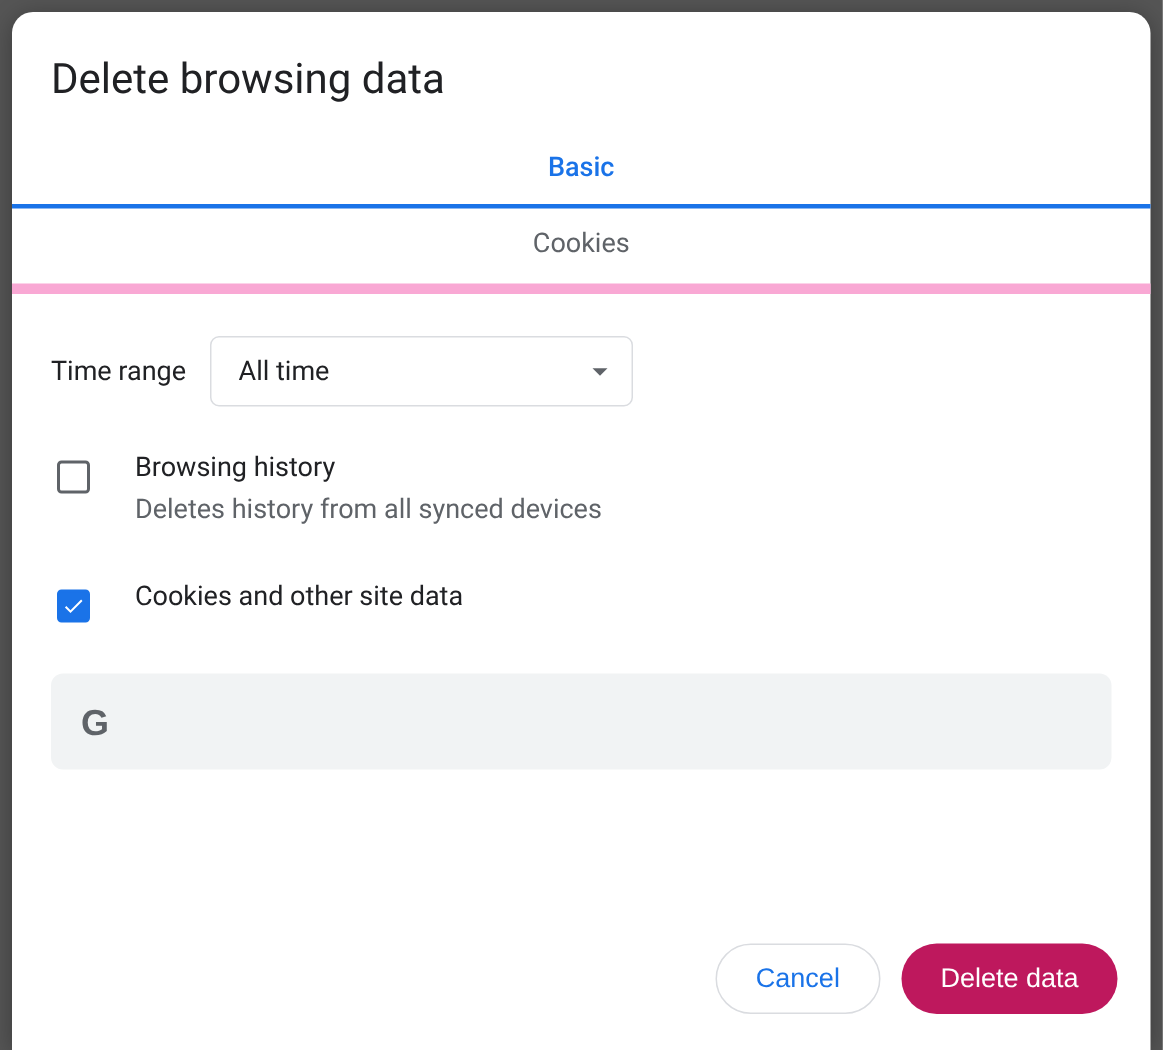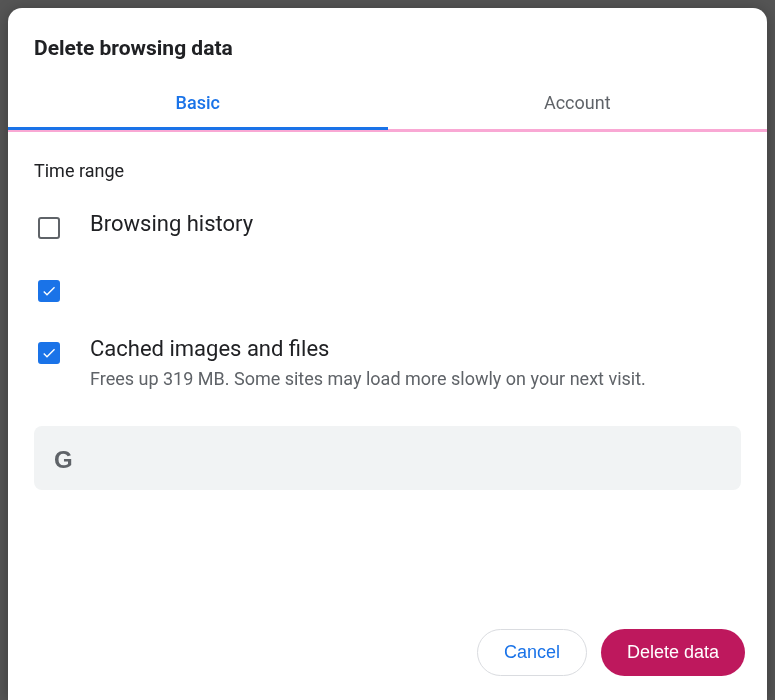"Delete browsing data" .dialog-title { font-size: 21px -> 28px; font-weight: 700 -> 400 }
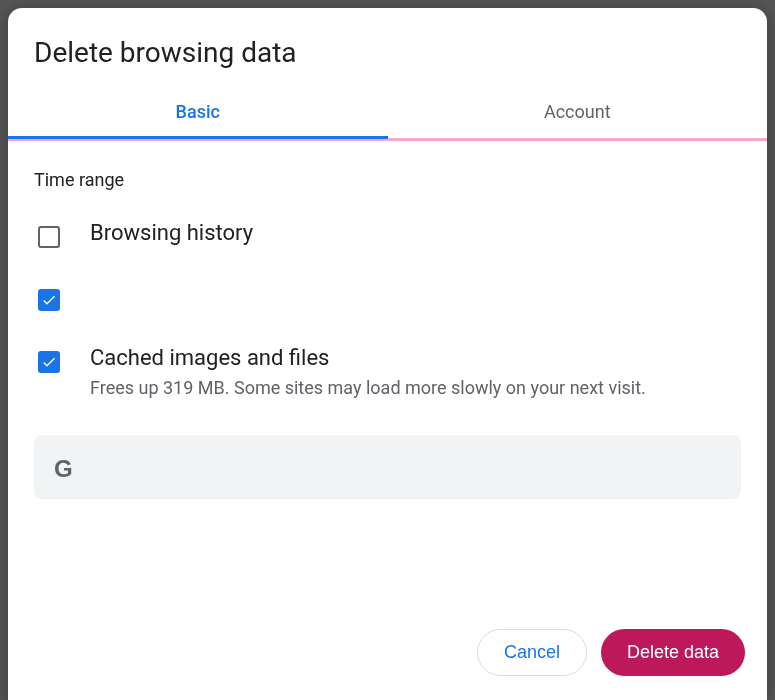"Basic" .tabs { border-bottom: 3px solid #f9a8d4 -> 7px solid #f9a8d4; flex-direction: none -> column }
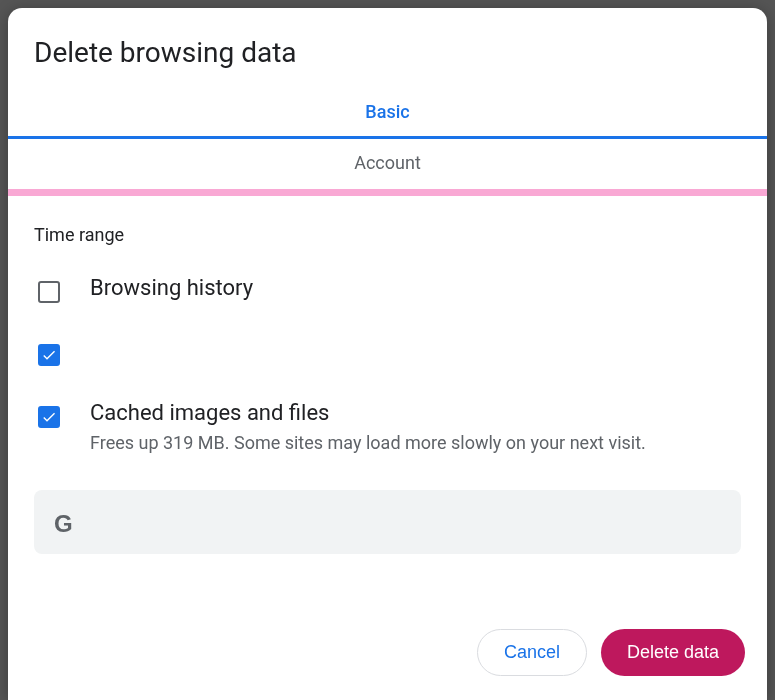"Account" div.tab { text: Account -> Cookies }
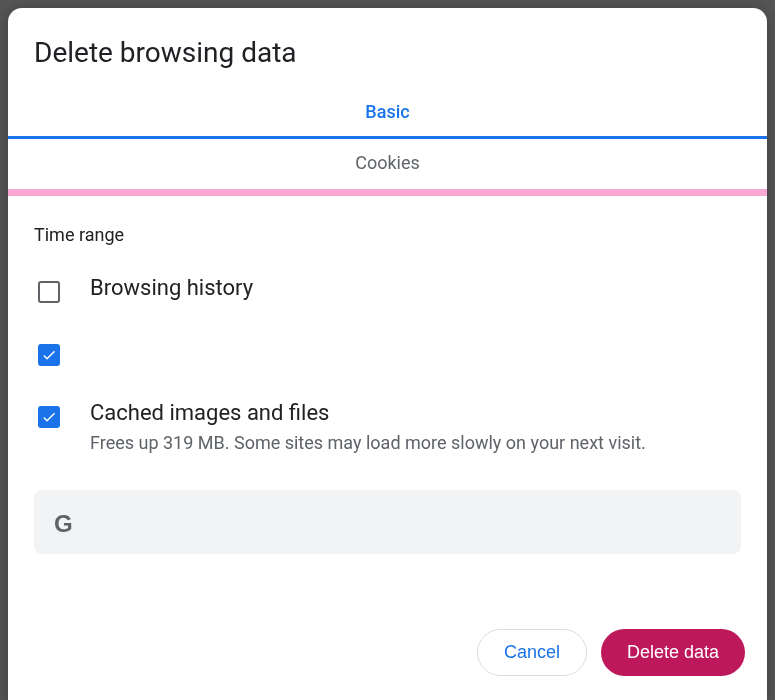"All time" div.select { html: none -> <div> <span>All time</span> </div> }
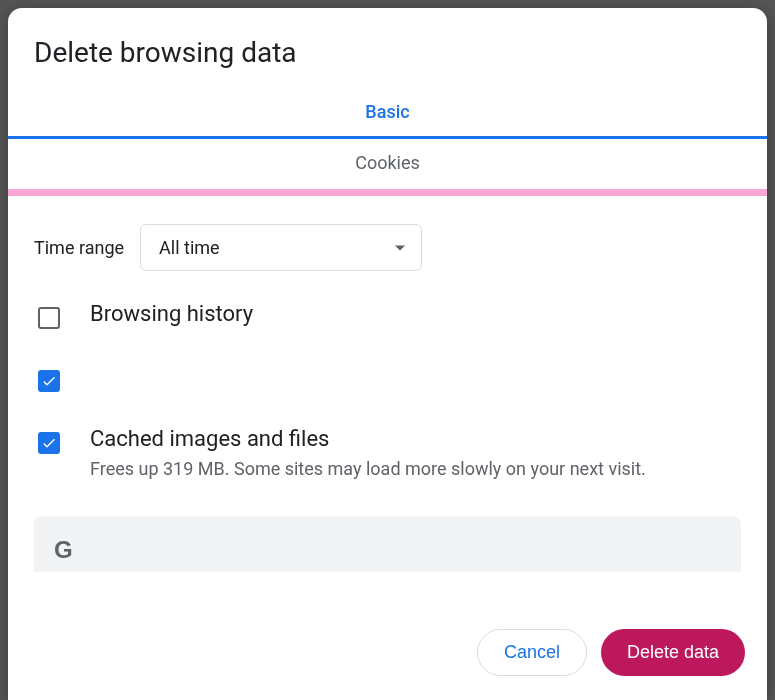"Browsing history" .option-title { font-size: 22px -> 18px }
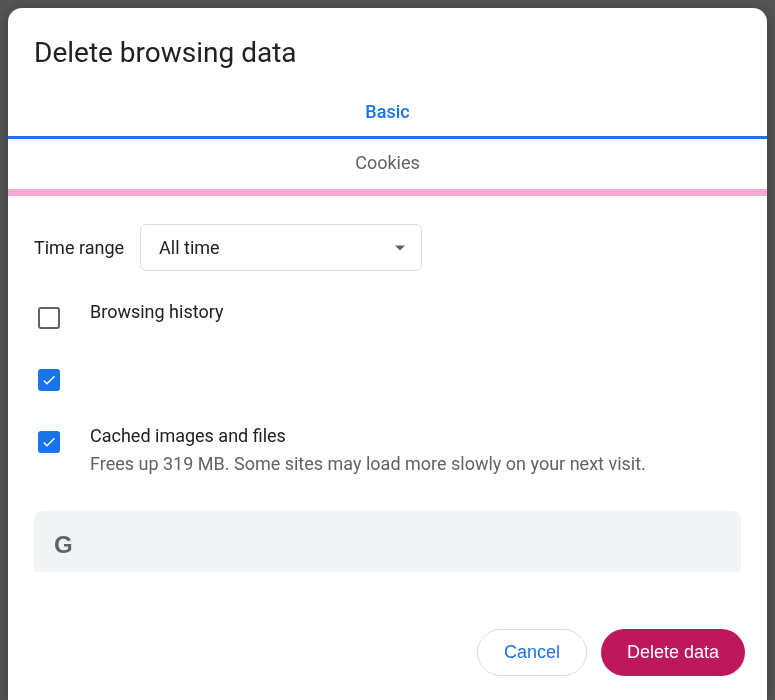"Deletes history from all synced" div.option-desc { html: none -> <div>Deletes history from all synced devices</div> }
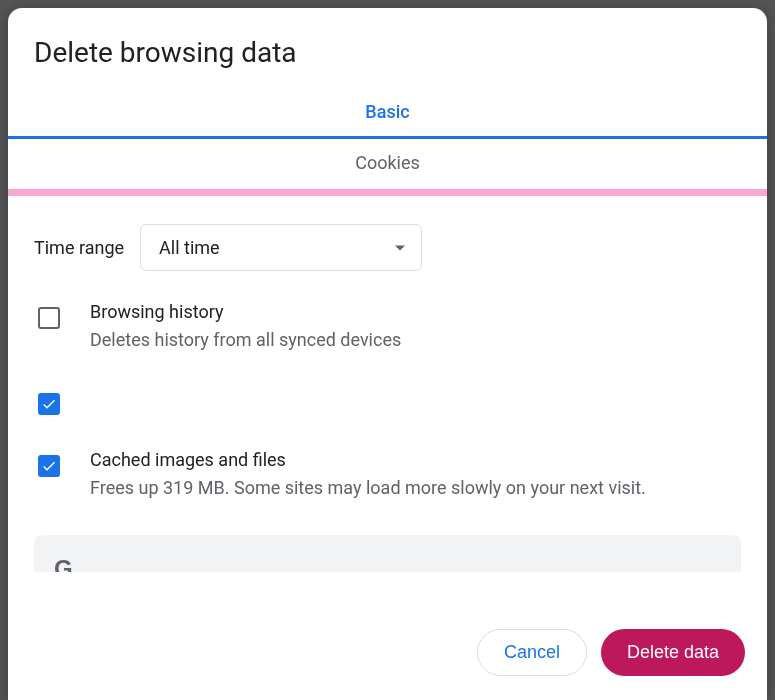"Cookies and other site data" div.option-title { html: none -> <div>Cookies and other site data</div> }
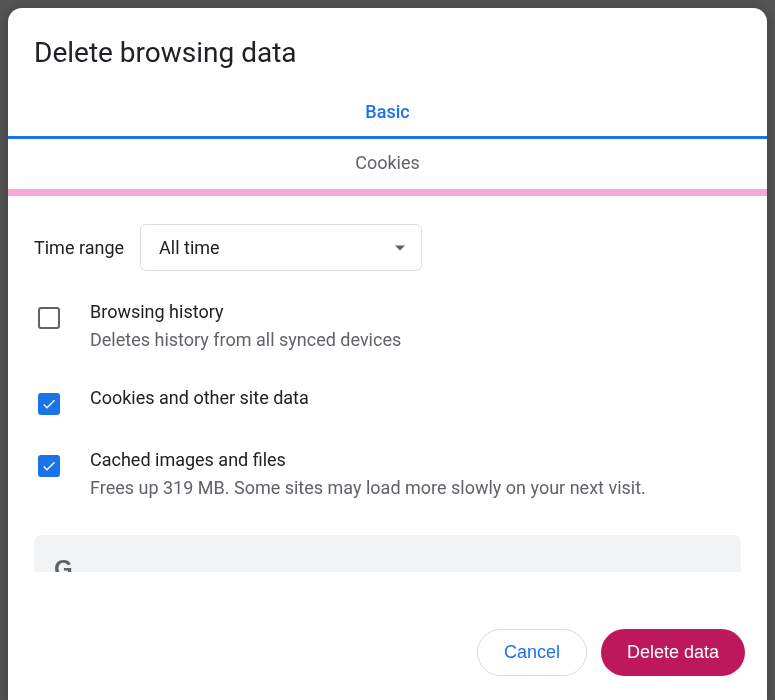"Cached images and files" div.option-row { html: <div> <div> <svg> <path></path> </svg> </div> <div> <div>Cached images and files</div> <div>Frees up 319 MB. Some sites may load more slowly on your next visit.</div> </div> </div> -> none }
